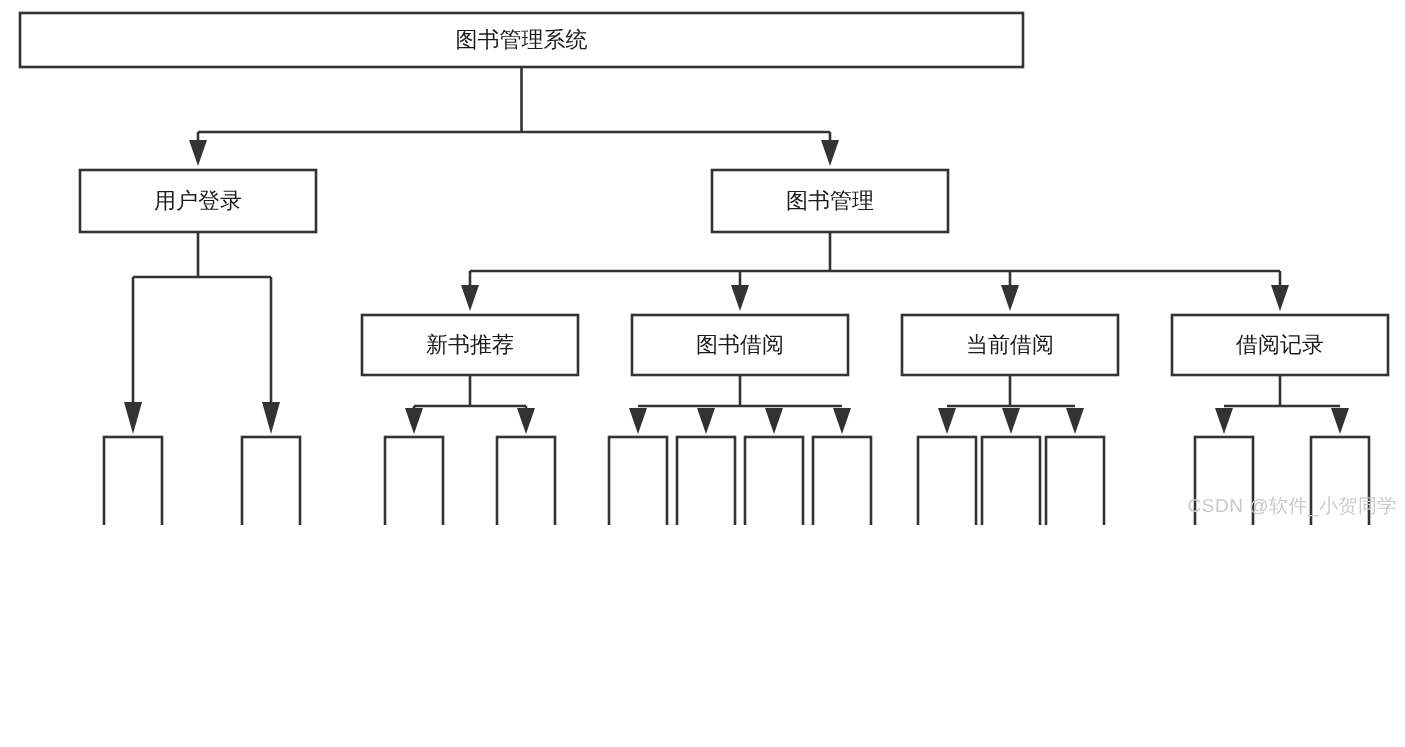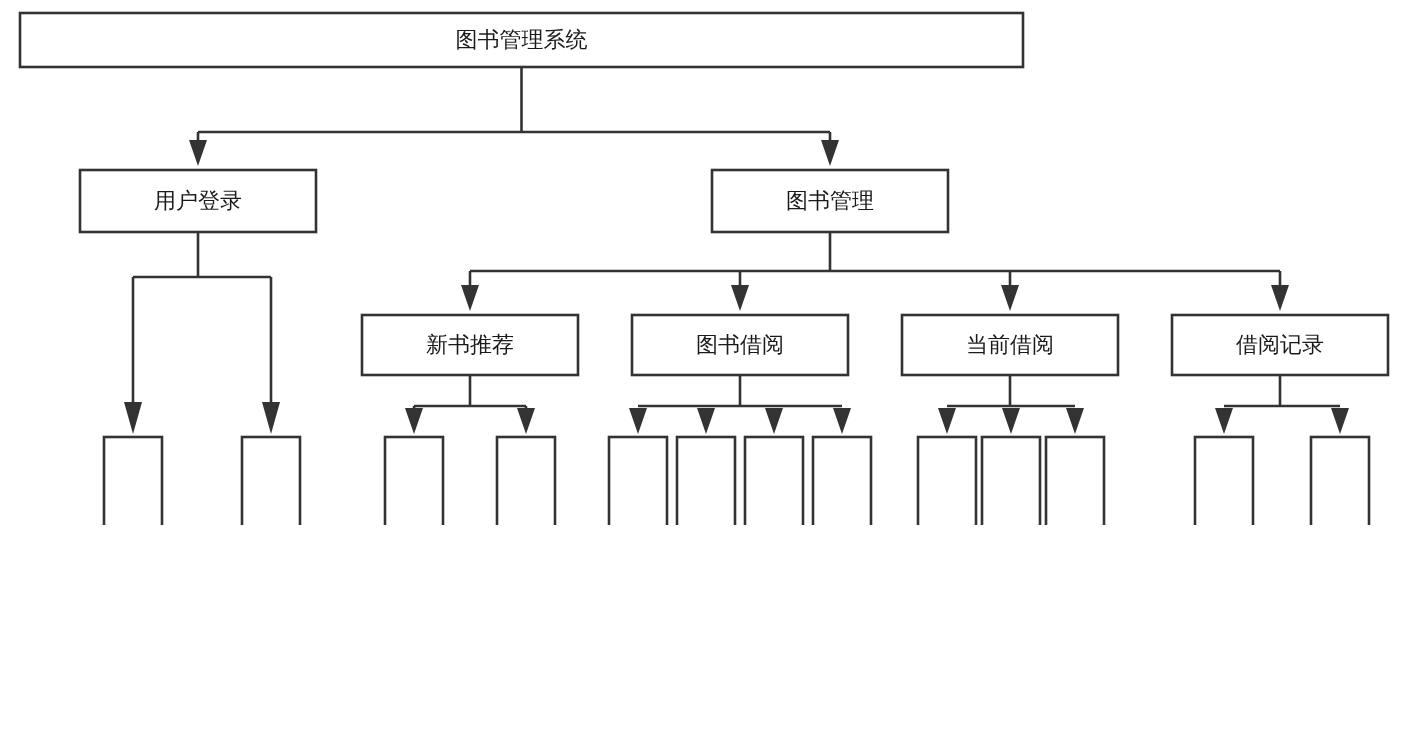"CSDN @软件_小贺同学" div.watermark { html: none -> <div>CSDN @软件_小贺同学</div> }
